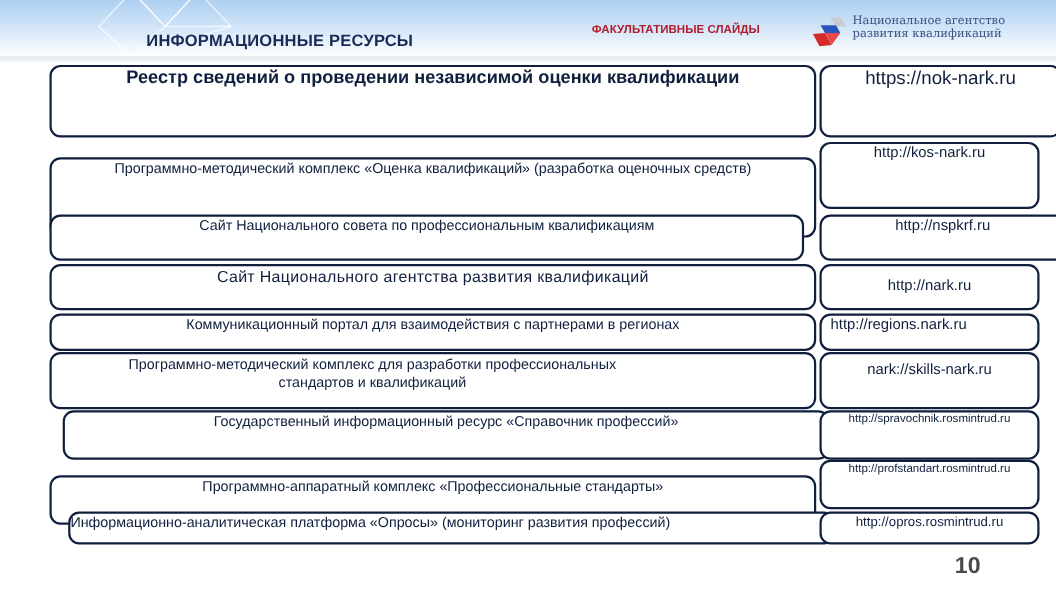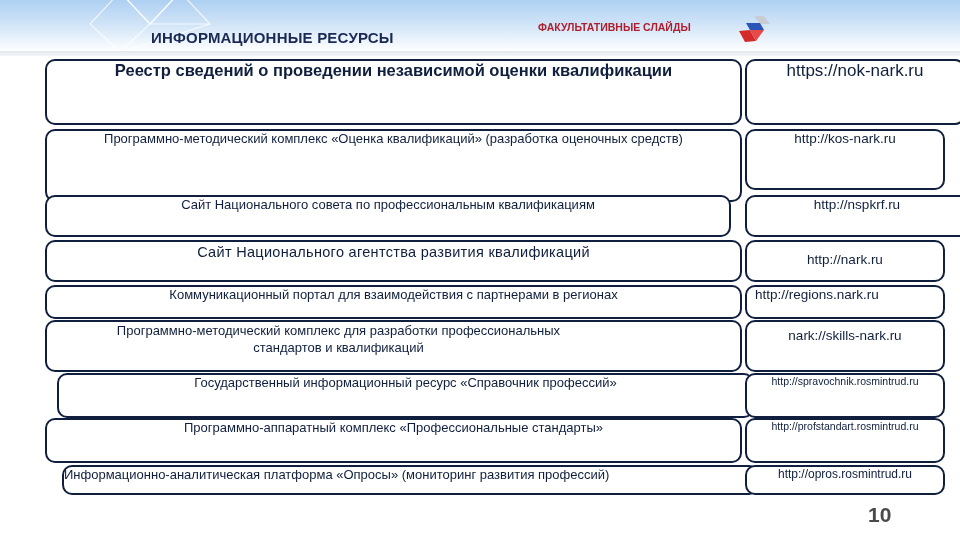"Национальное агентство" div.logo-text { html: none -> <div> <div>Национальное агентство</div> <div>развития квалификаций</div> </div> }
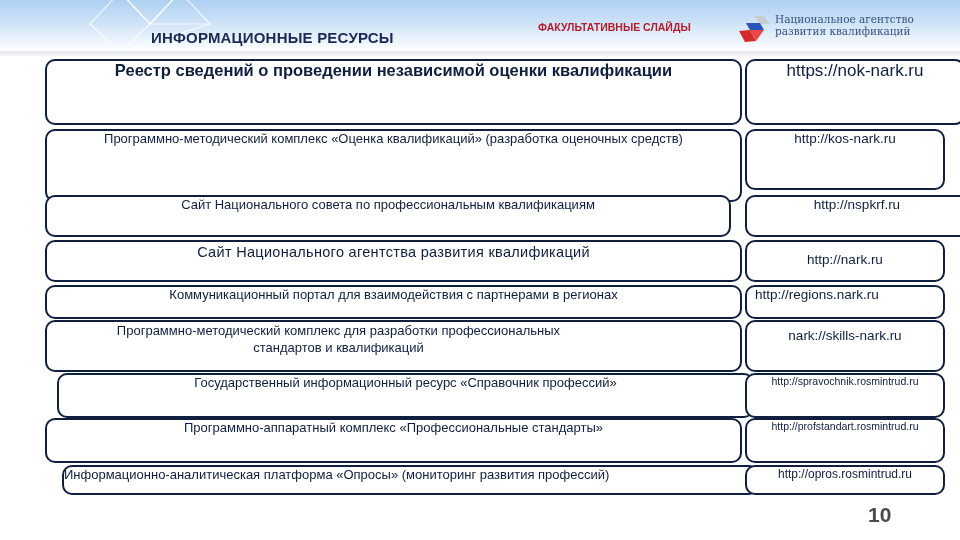"ИНФОРМАЦИОННЫЕ РЕСУРСЫ" .title-left { margin-left: 18px -> none }
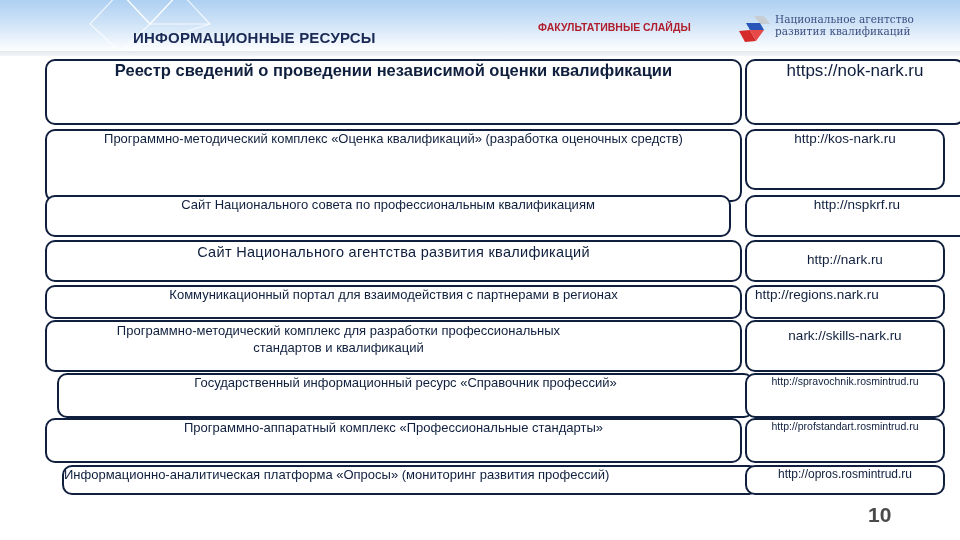"Программно-методический комплекс «Оценка" div.box { top: 129px -> 143px }
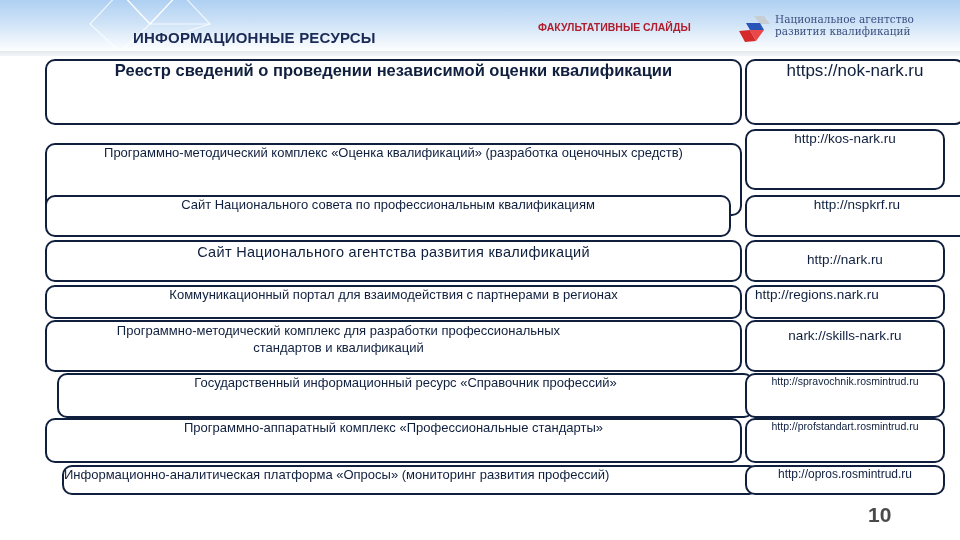"Программно-аппаратный комплекс" div.box { top: 418px -> 432px }
